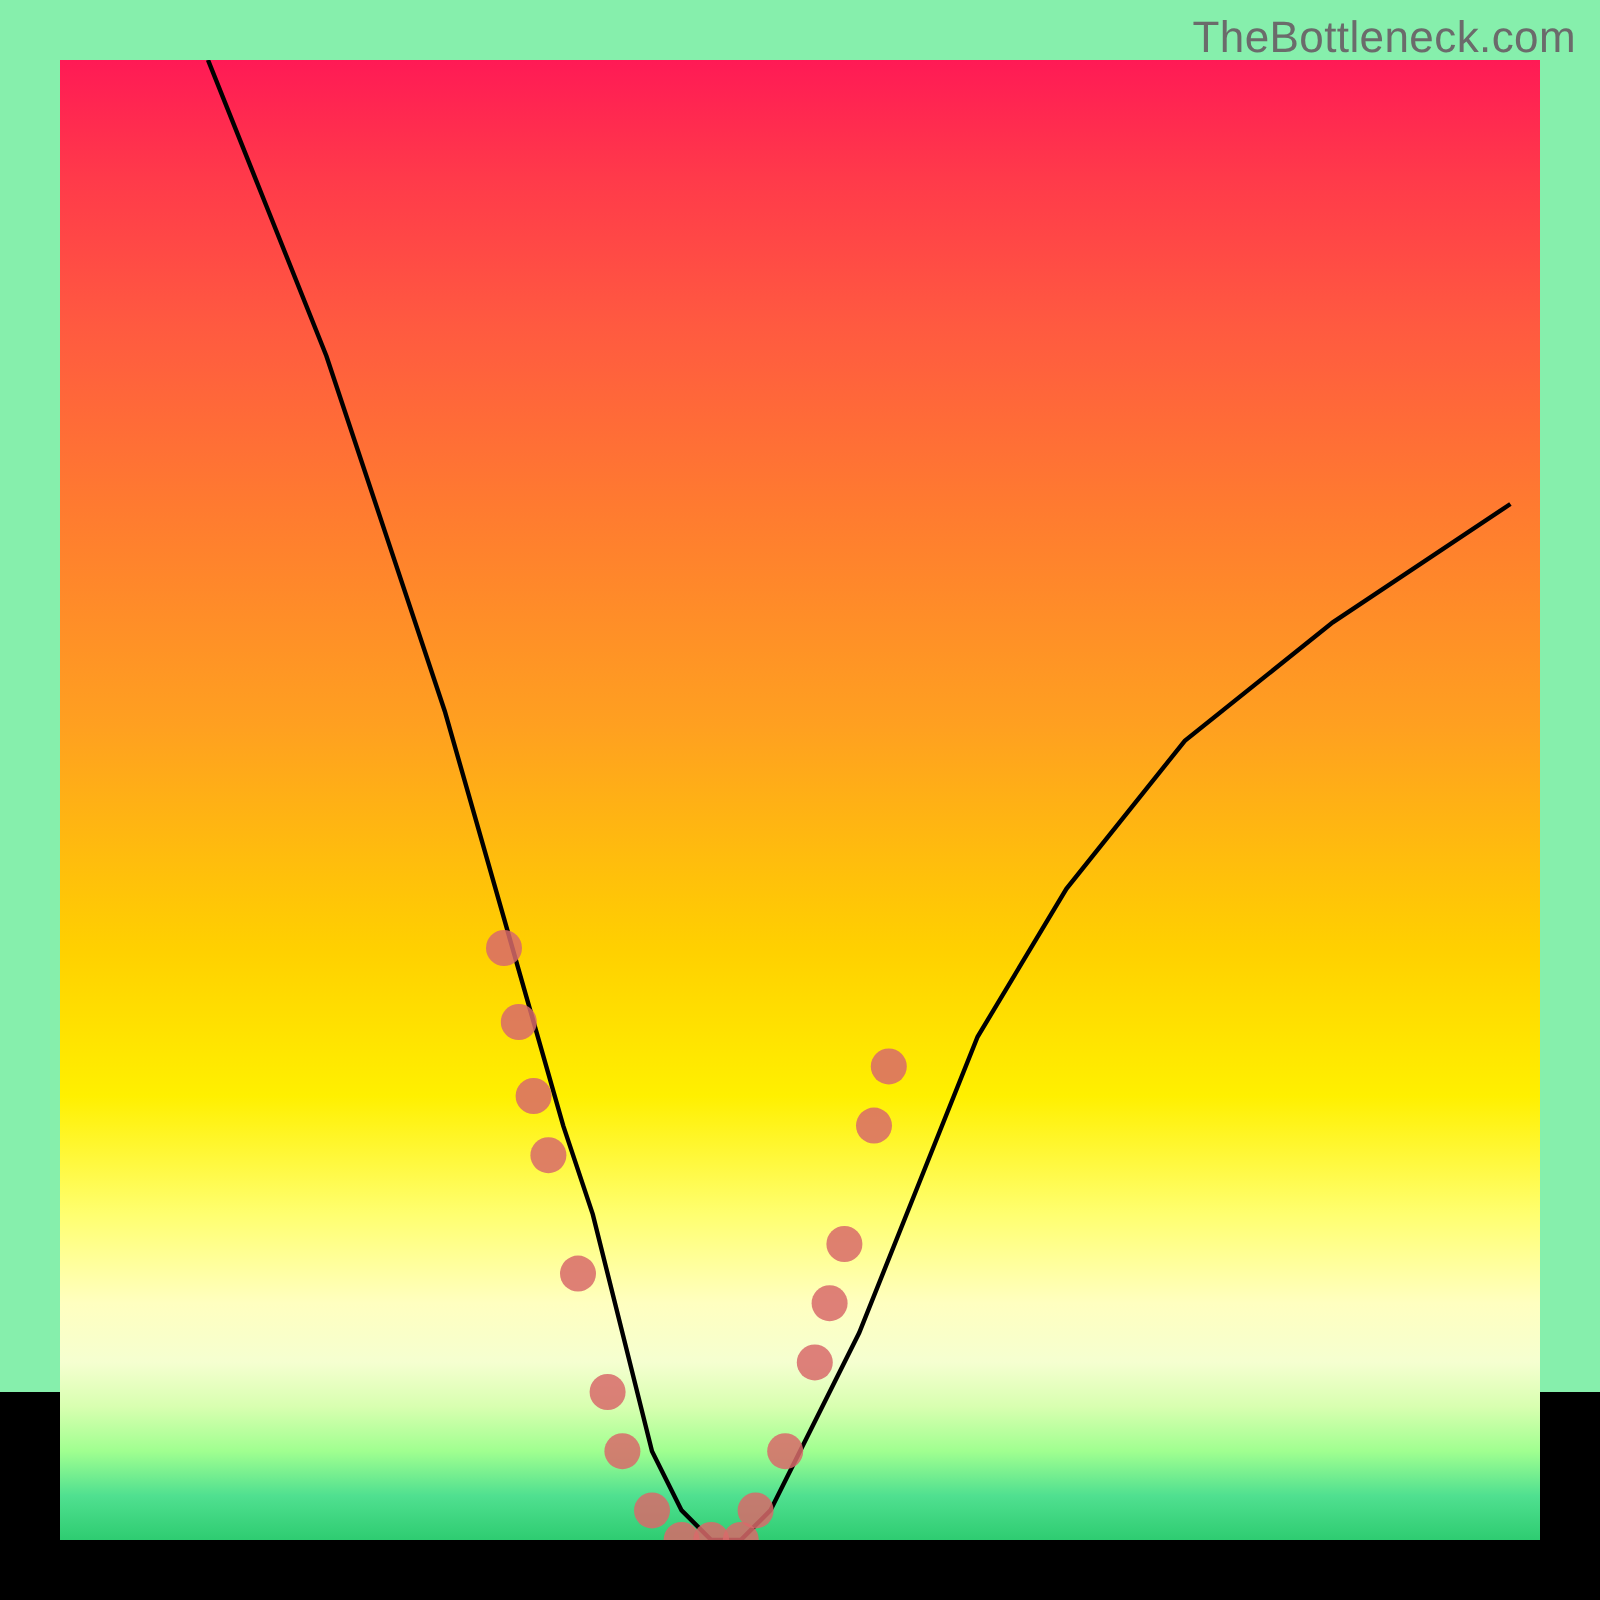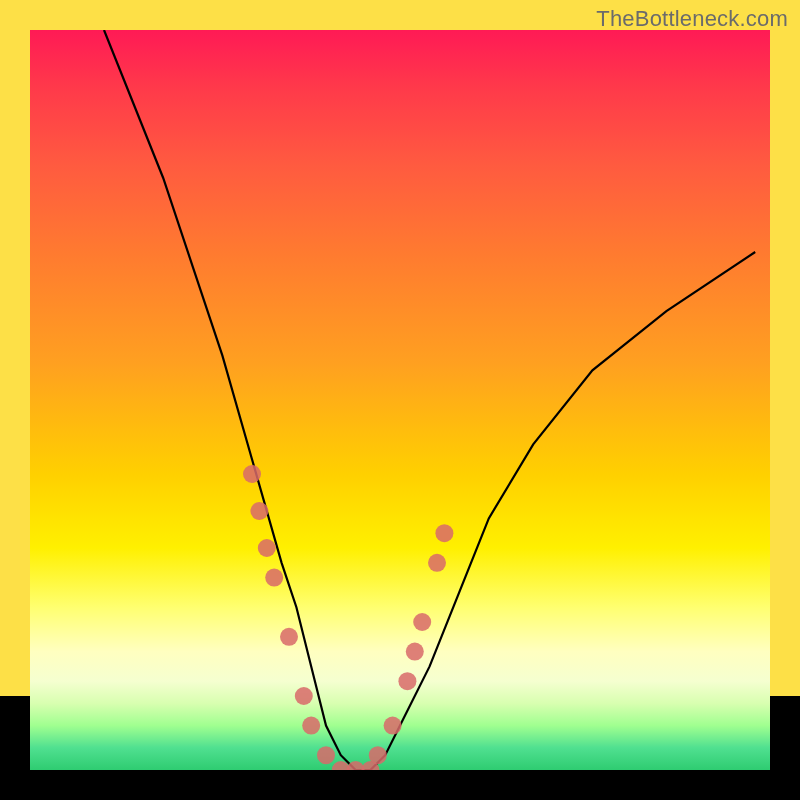"TheBottleneck.com" .frame { background: #fde047 -> #86efac }
